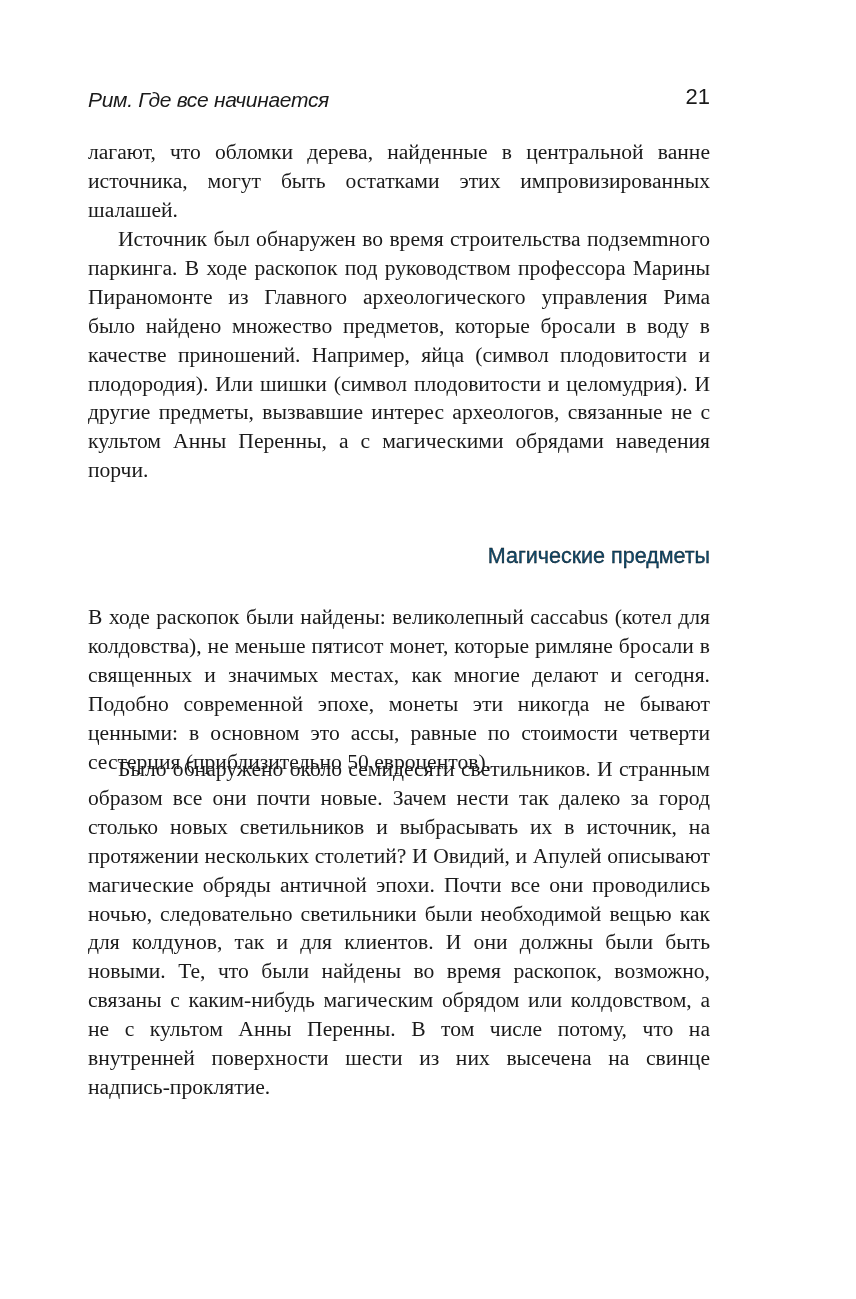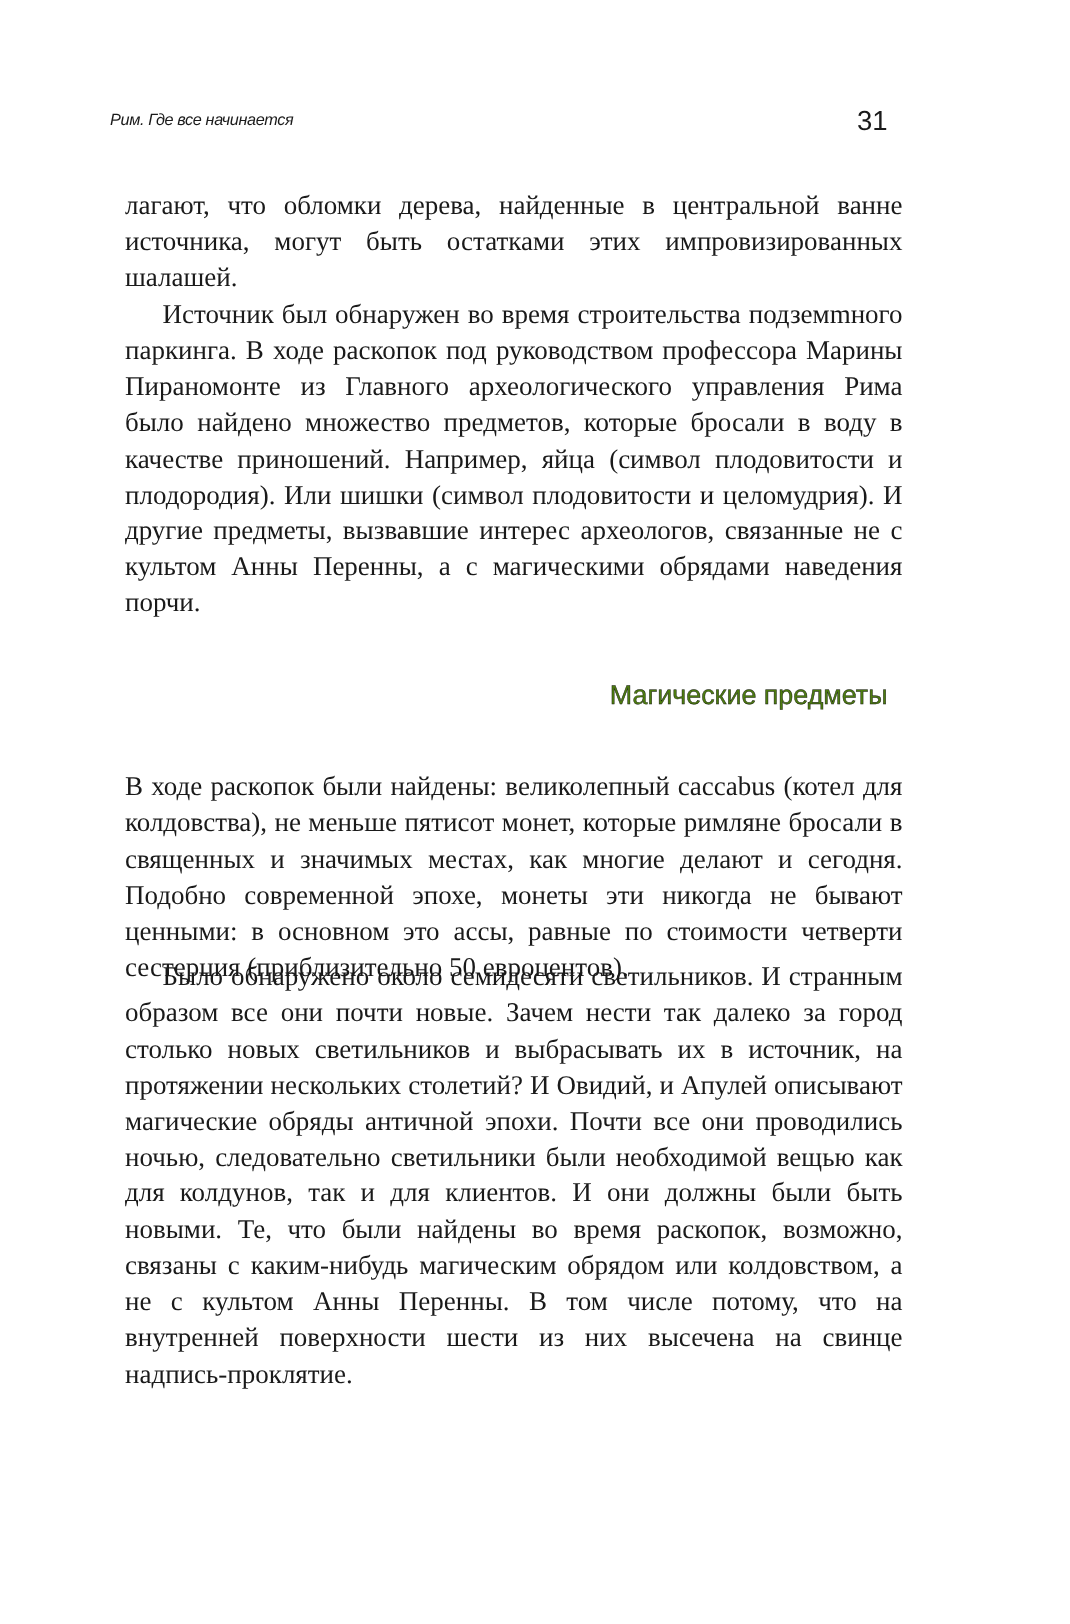"Рим. Где все начинается" .rh-title { font-size: 13px -> 21px }
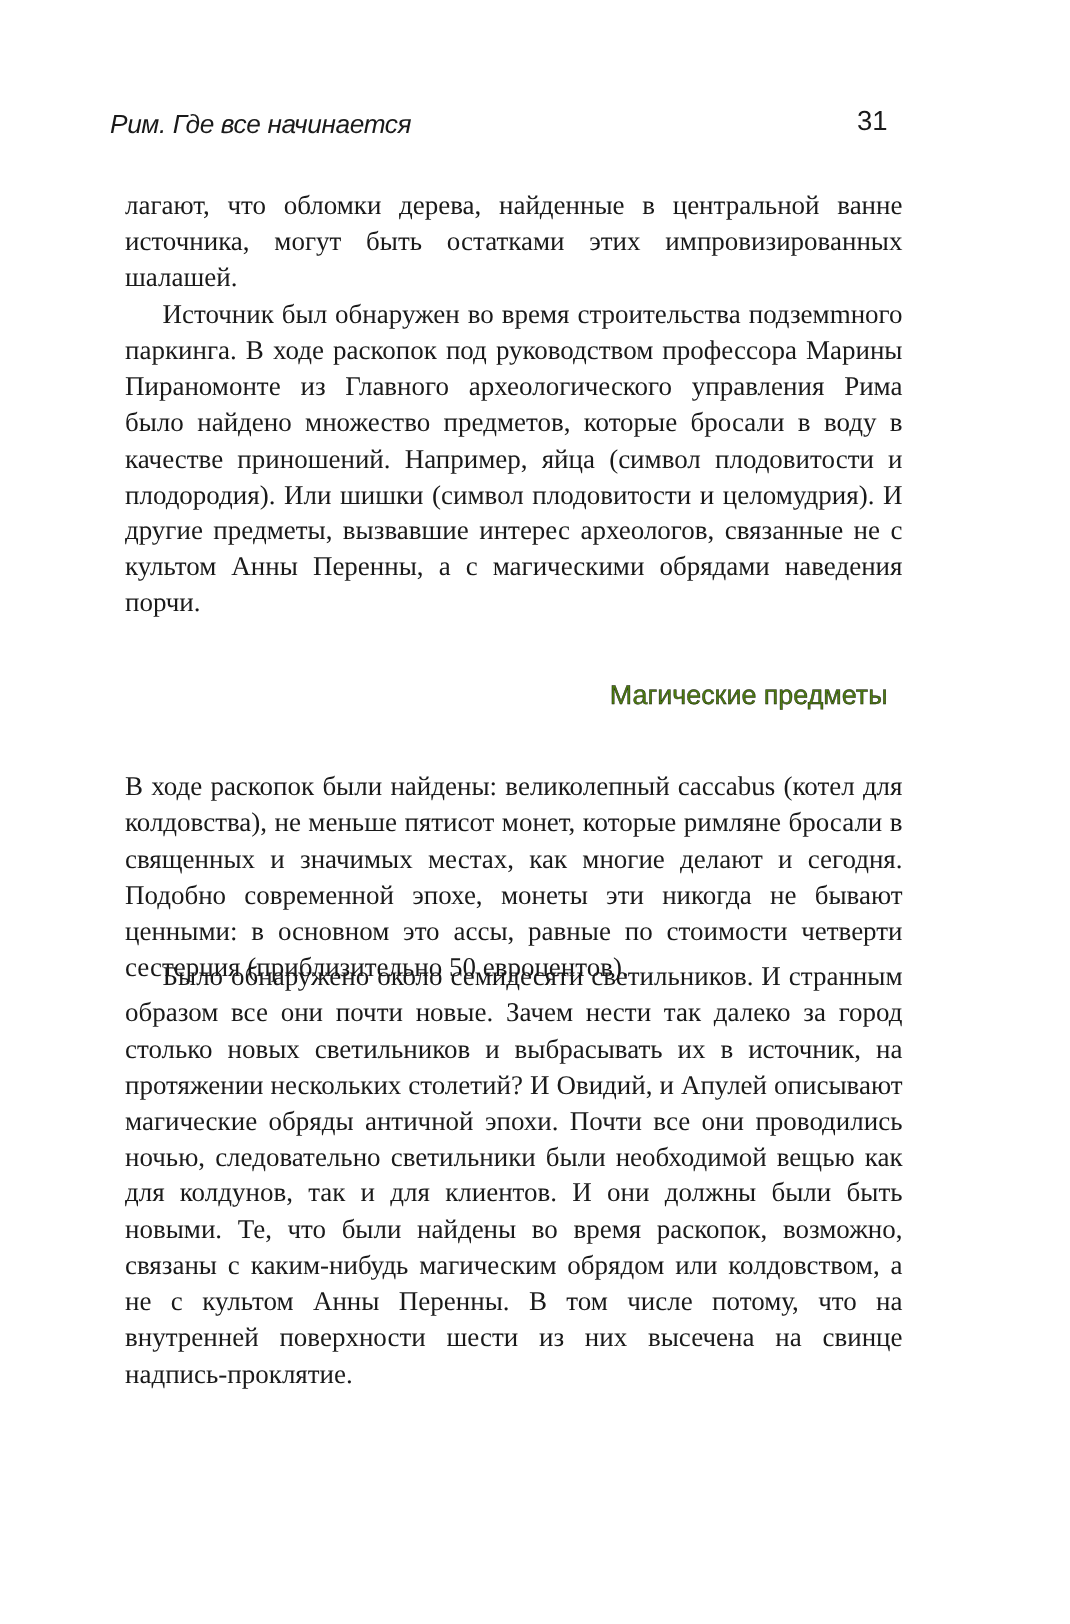"31" span.rh-num { text: 31 -> 21 }
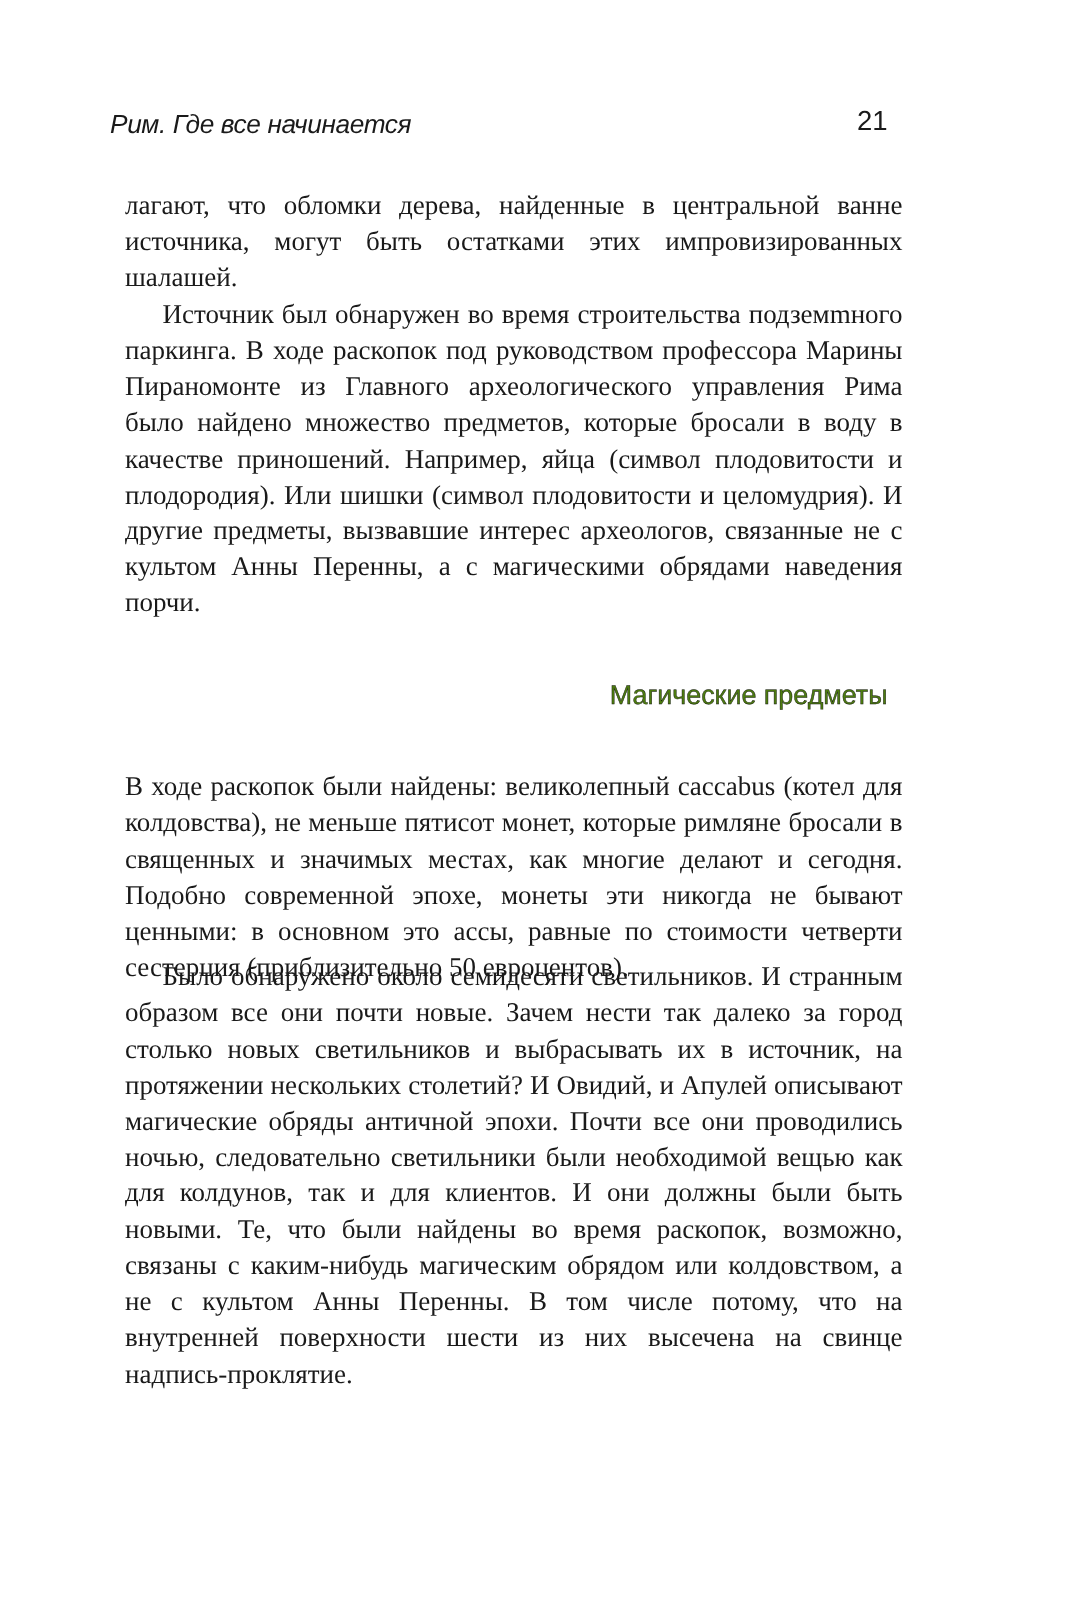"лагают, что обломки дерева, найденные" .body-text { margin: 12px -> 0 }
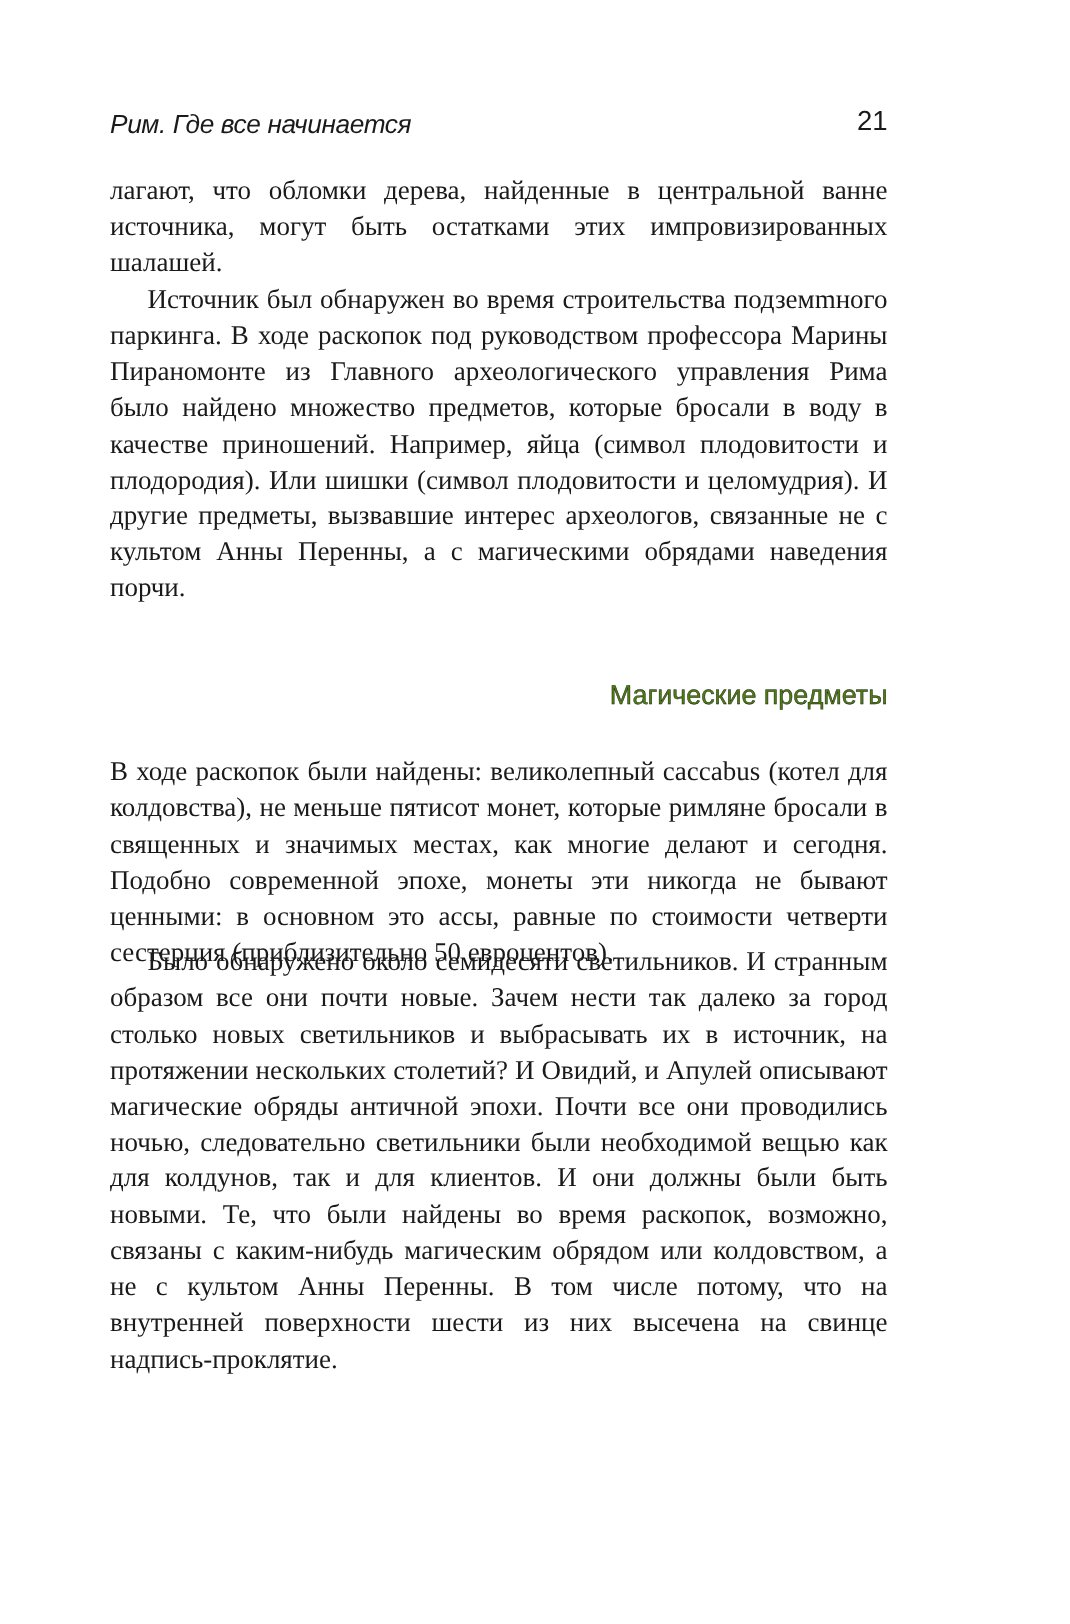"Магические предметы" .heading { color: #4d7c0f -> #0c4a6e }
